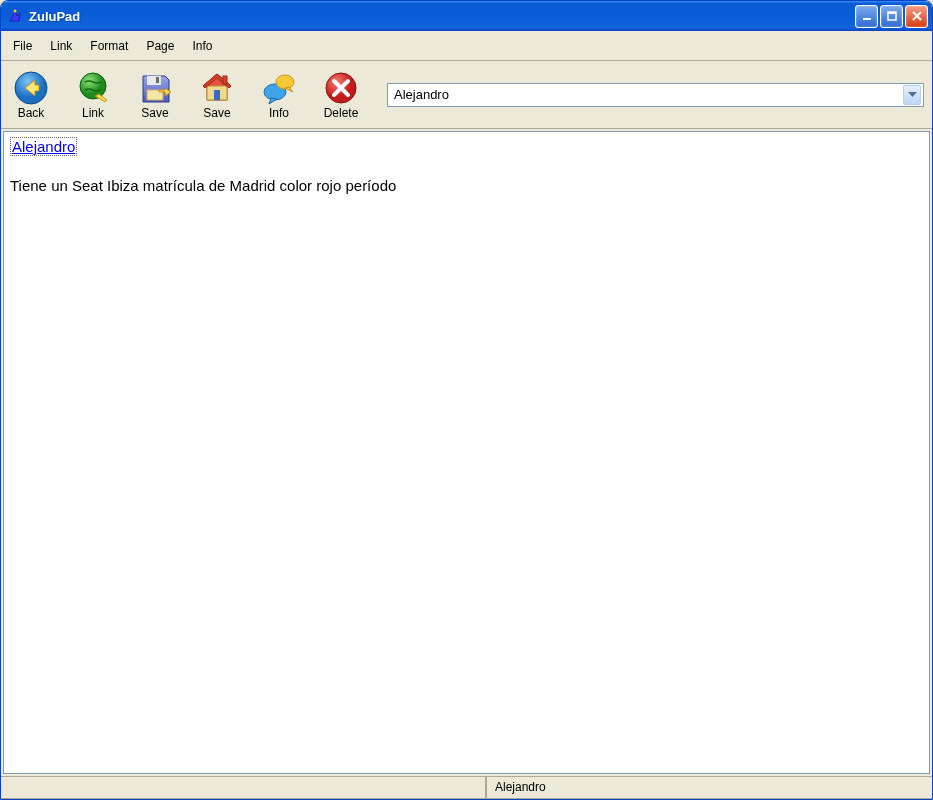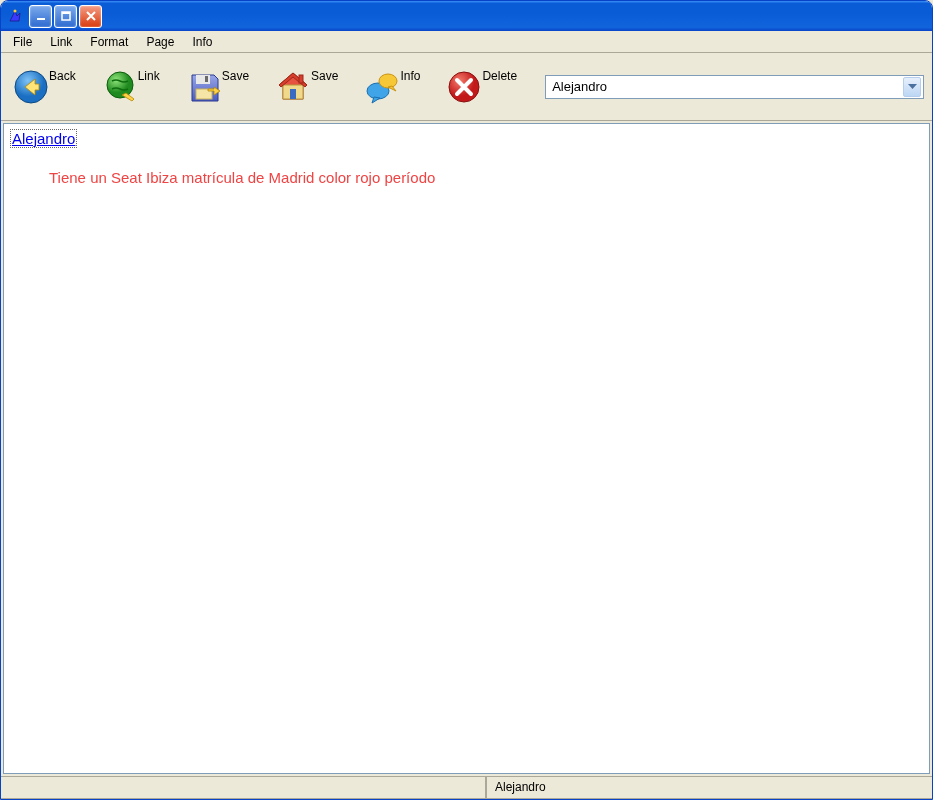"ZuluPad" span.title { html: none -> <span>ZuluPad</span> }
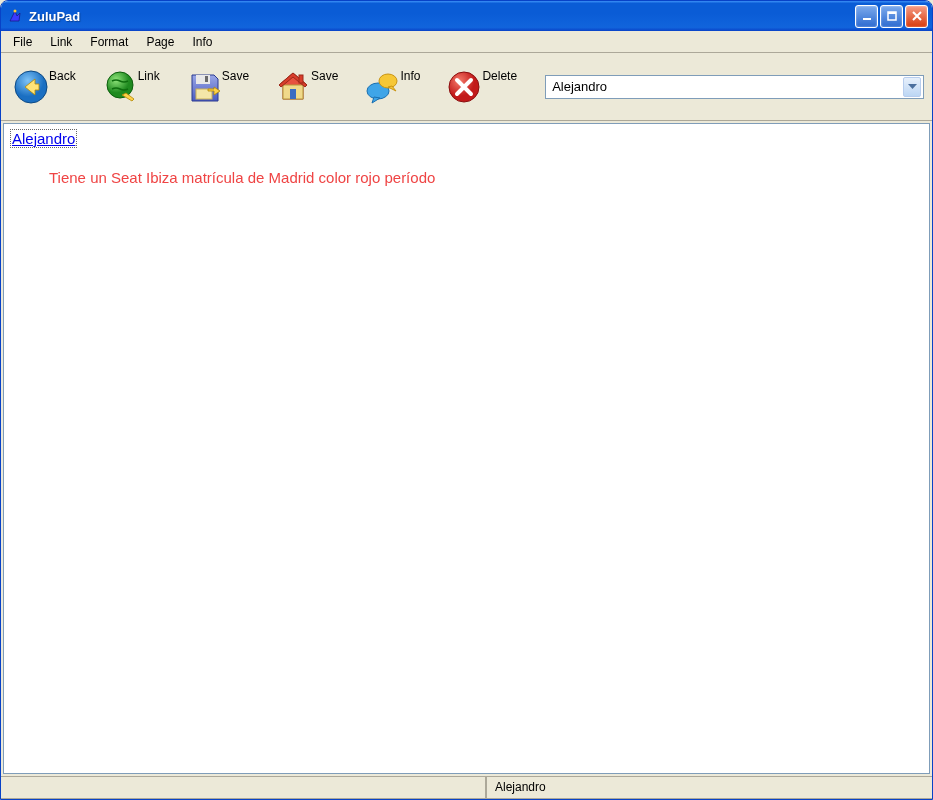"File" .menubar { height: 22px -> 30px }
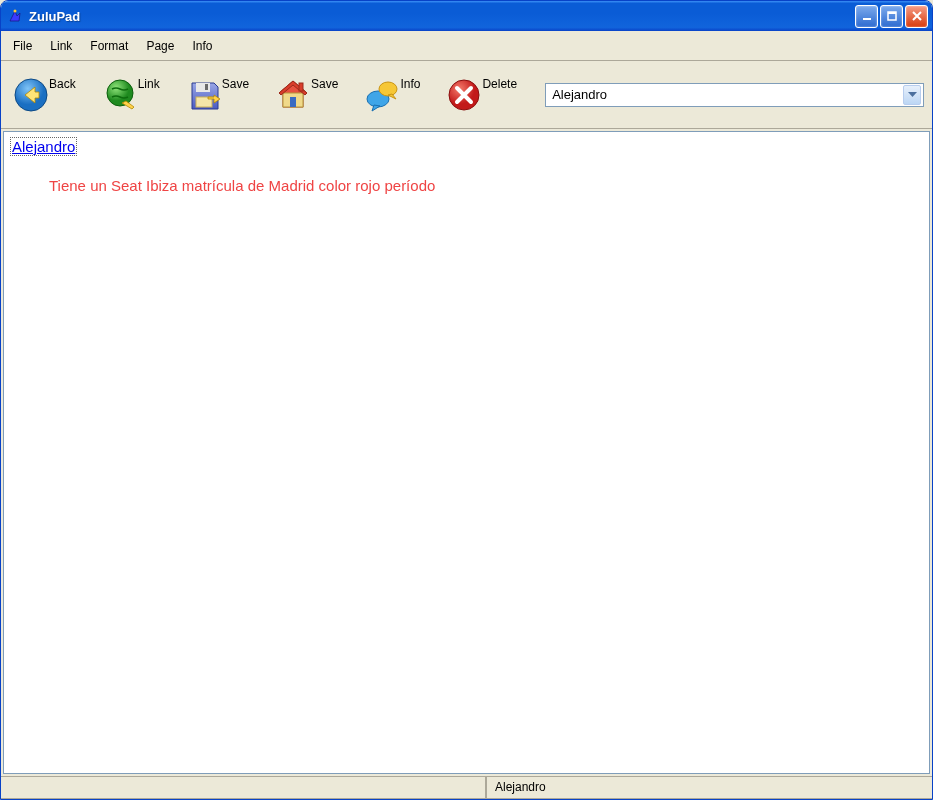"Back" .tool-btn { align-items: flex-start -> center; flex-direction: row -> column }
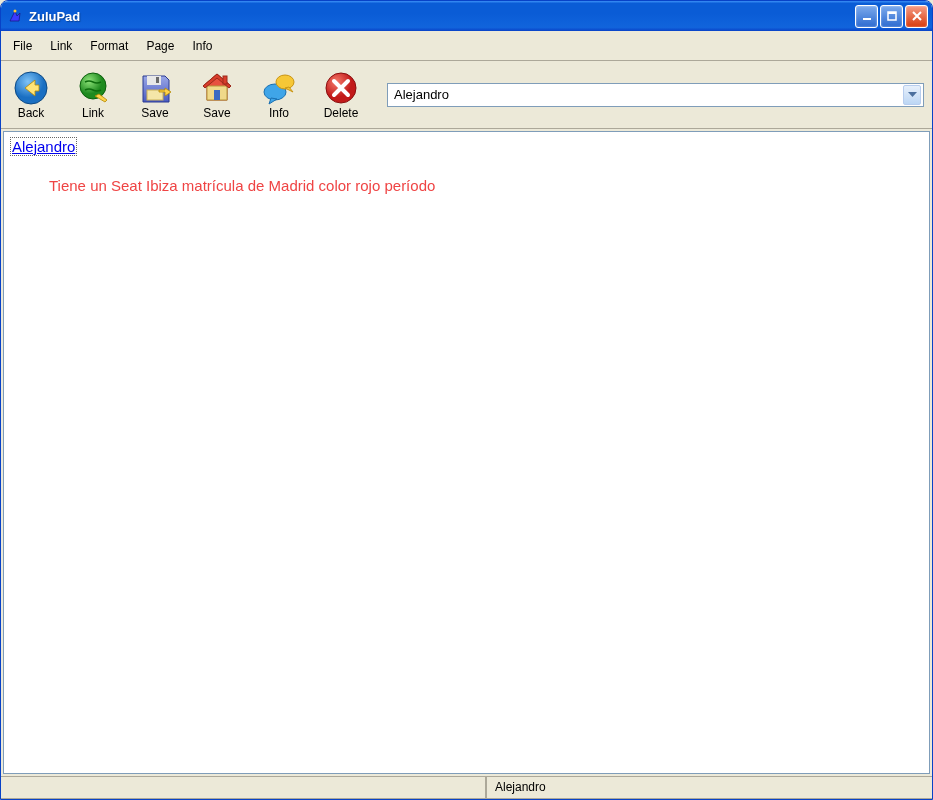"Tiene un Seat Ibiza matrícula" .content .body-text { color: #ef4444 -> #000000; margin-left: 39px -> none }
